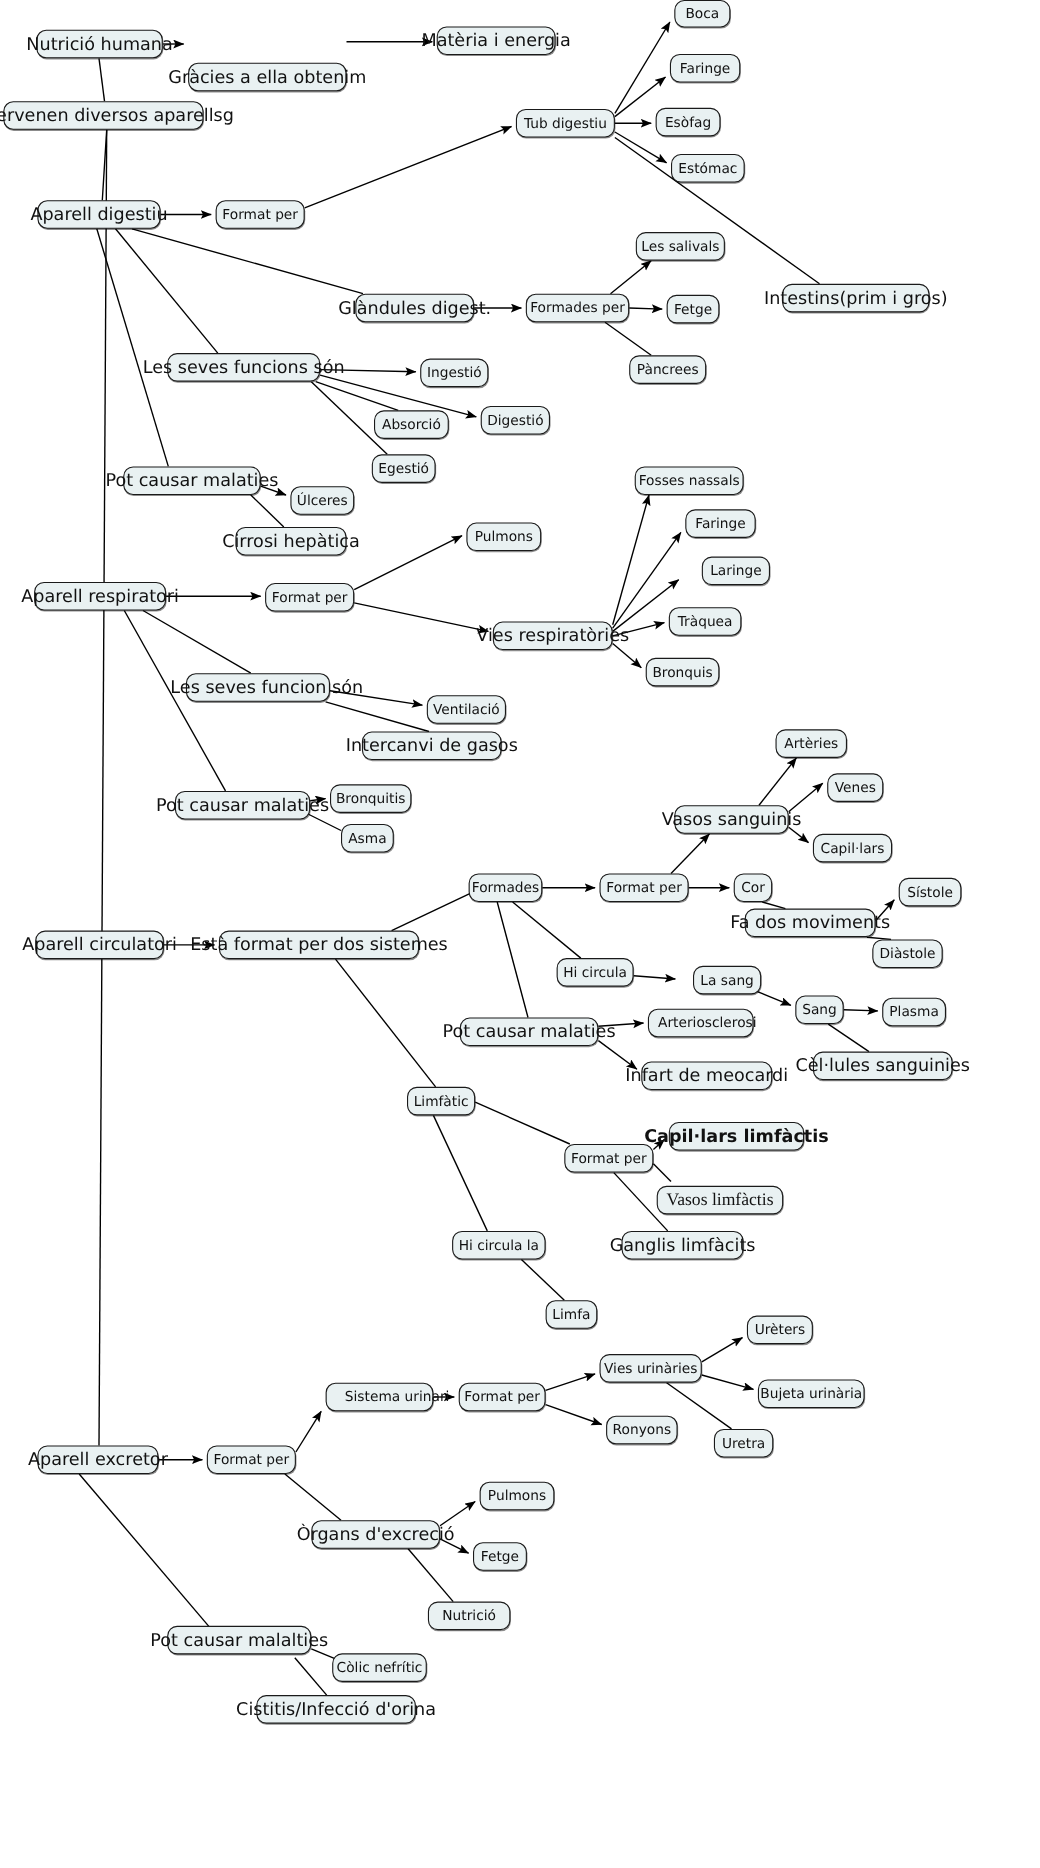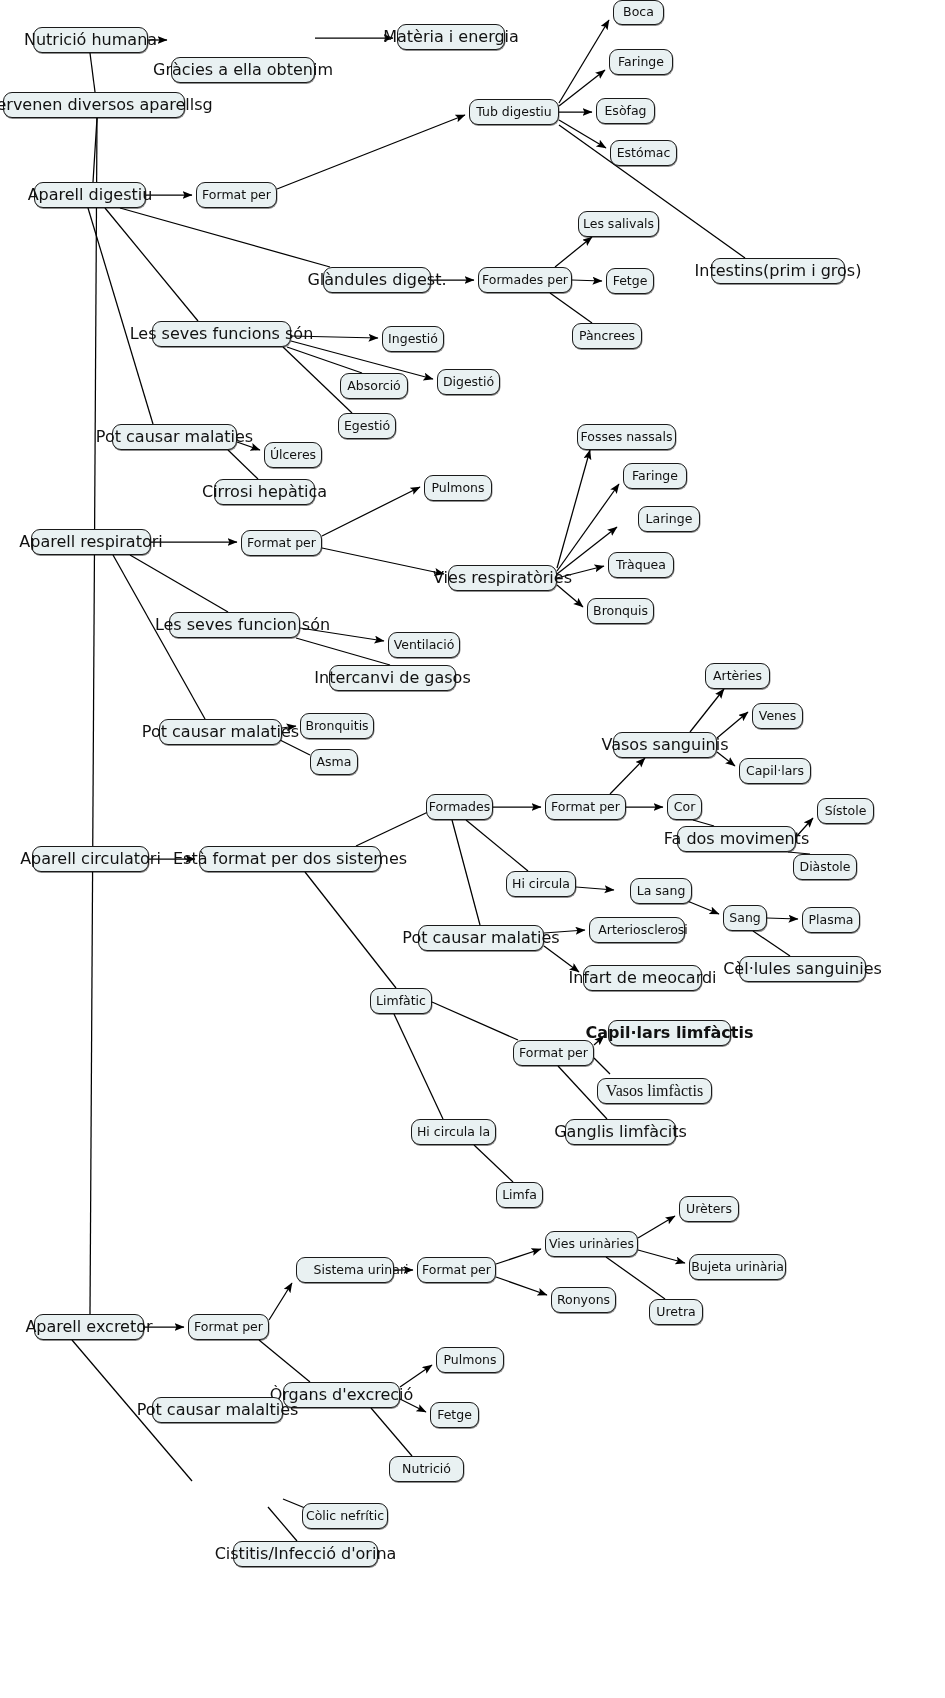"Pot causar malalties" div.node { top: 1397px -> 1478px }
